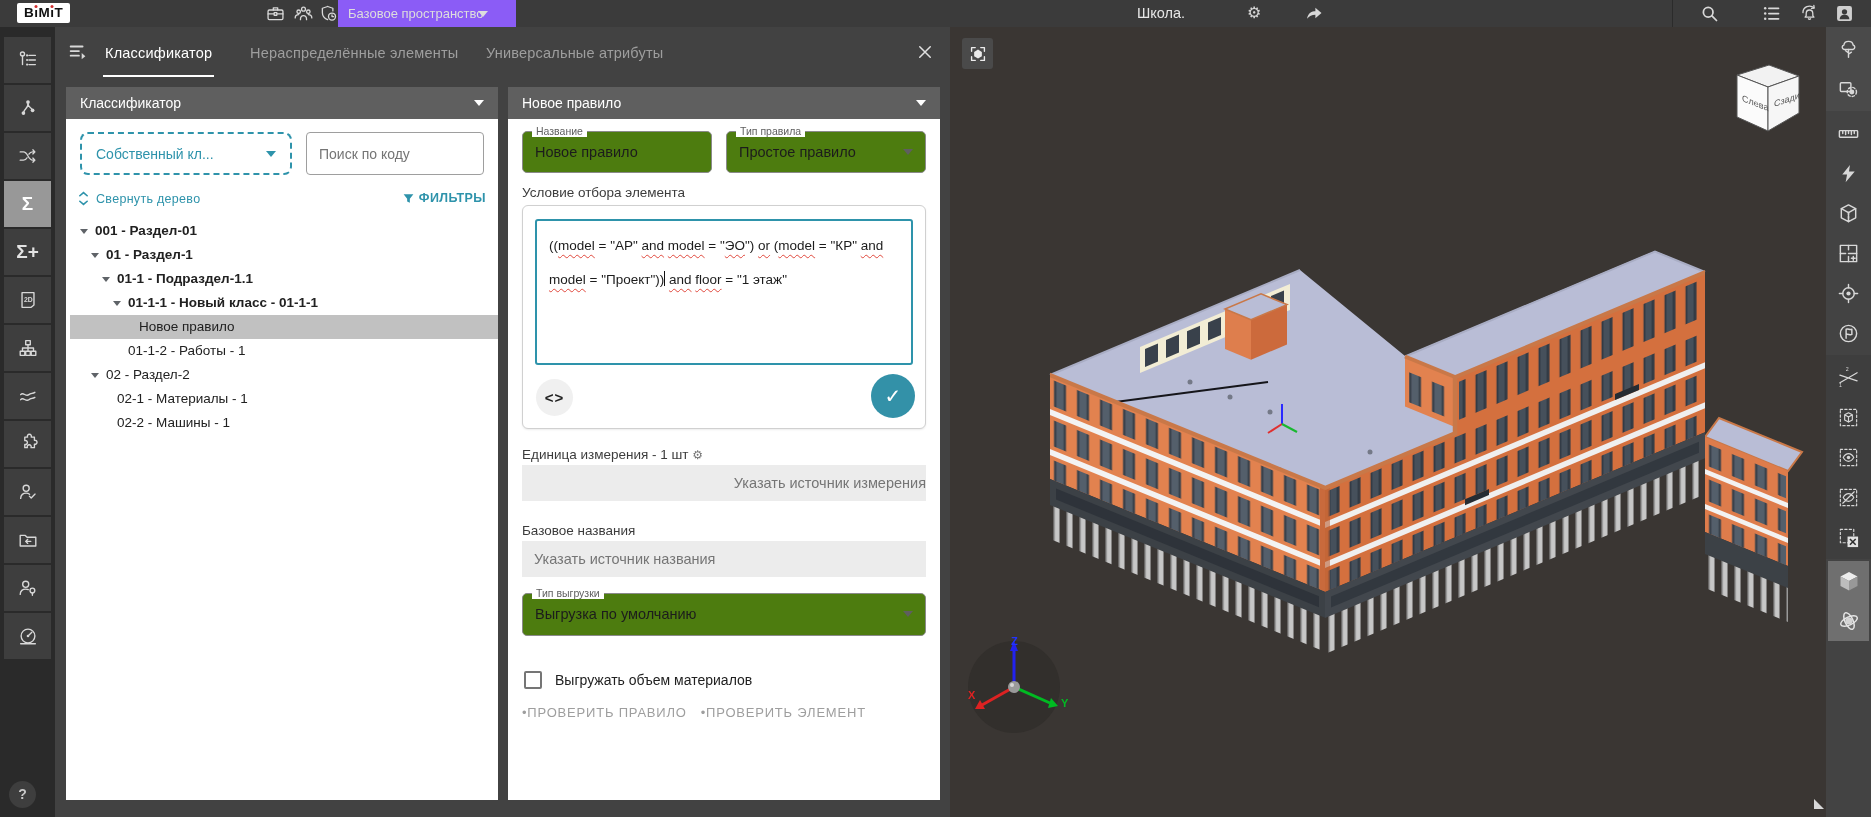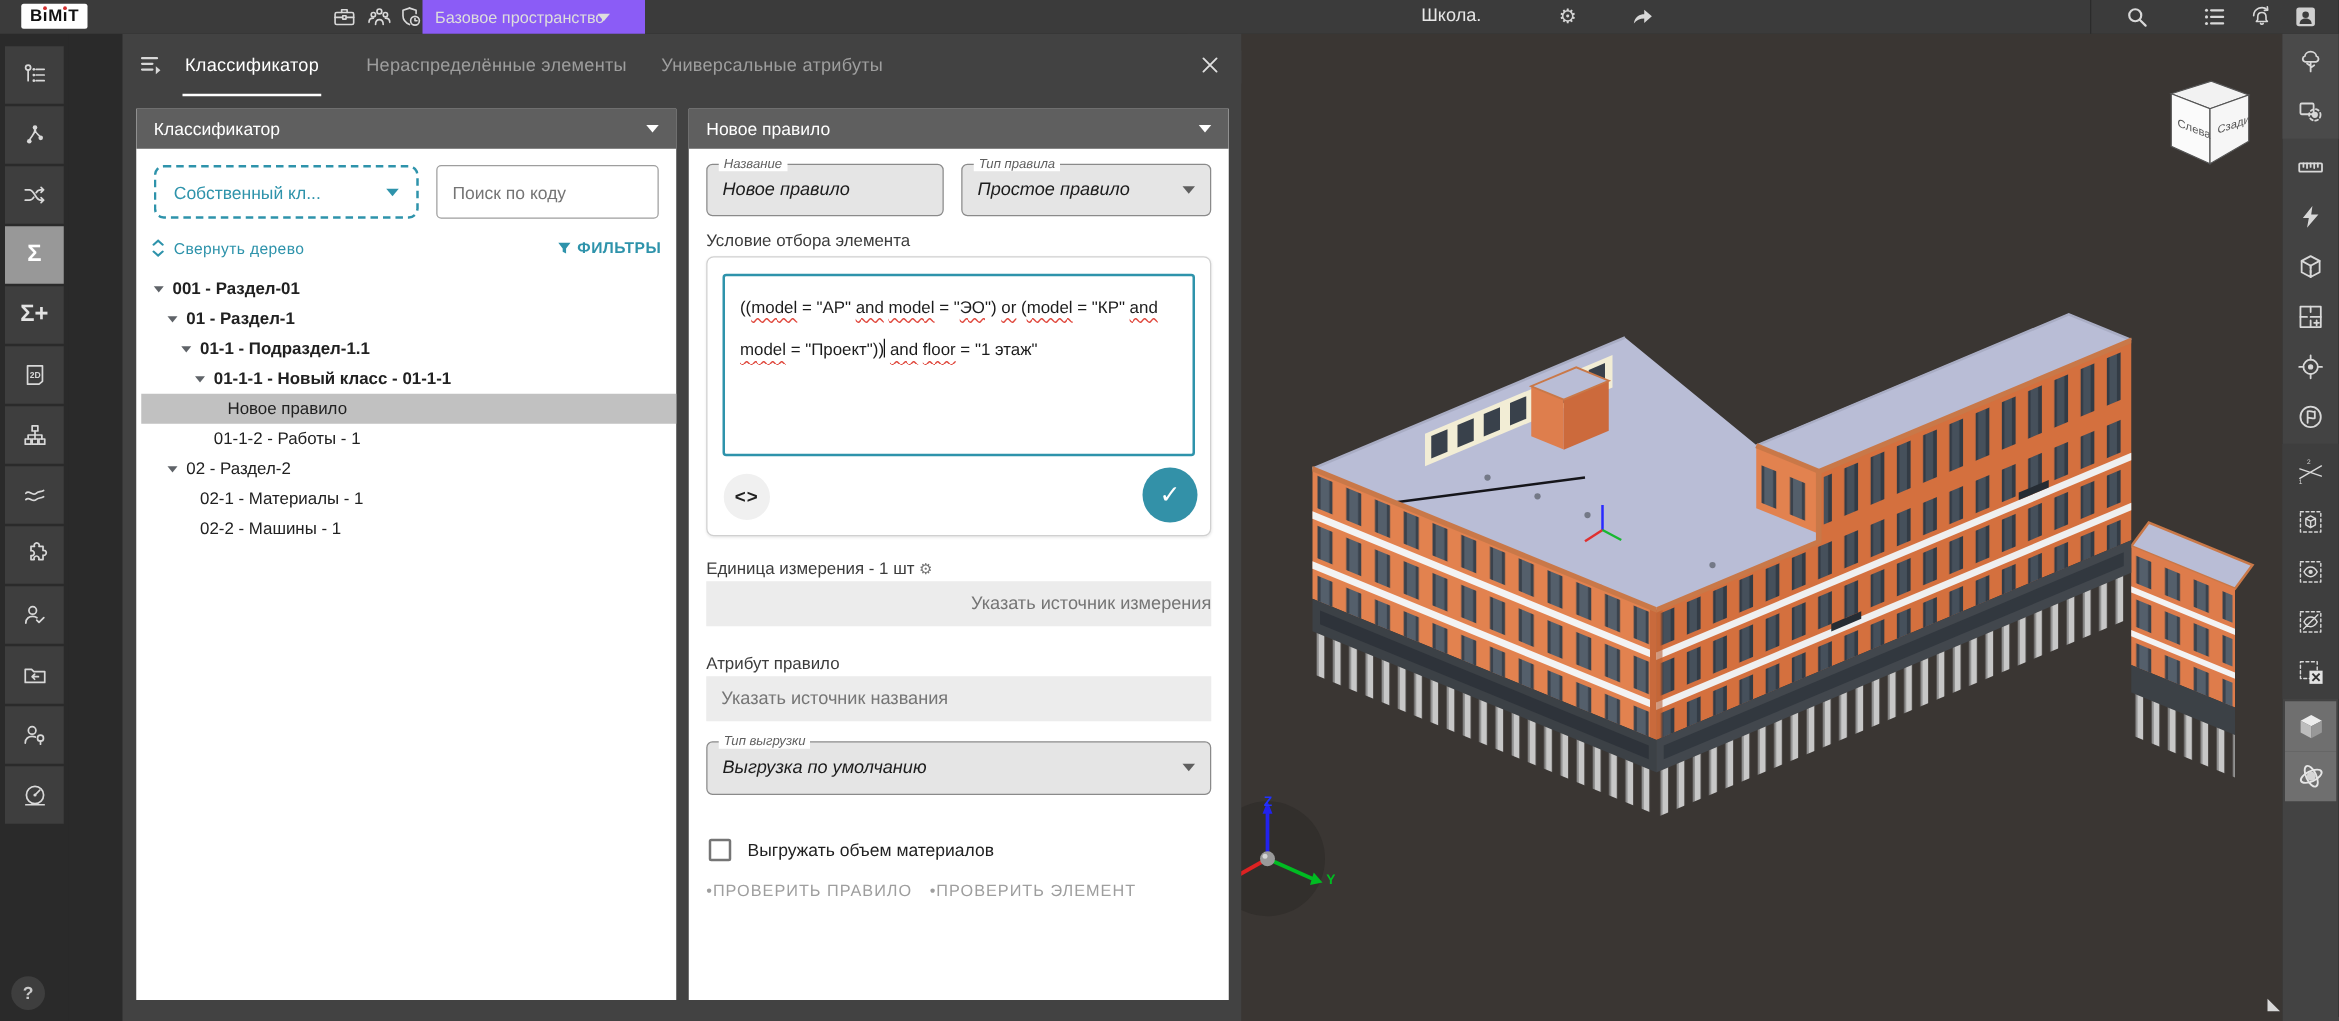"Классификатор" #panel { margin-left: 43px -> none }
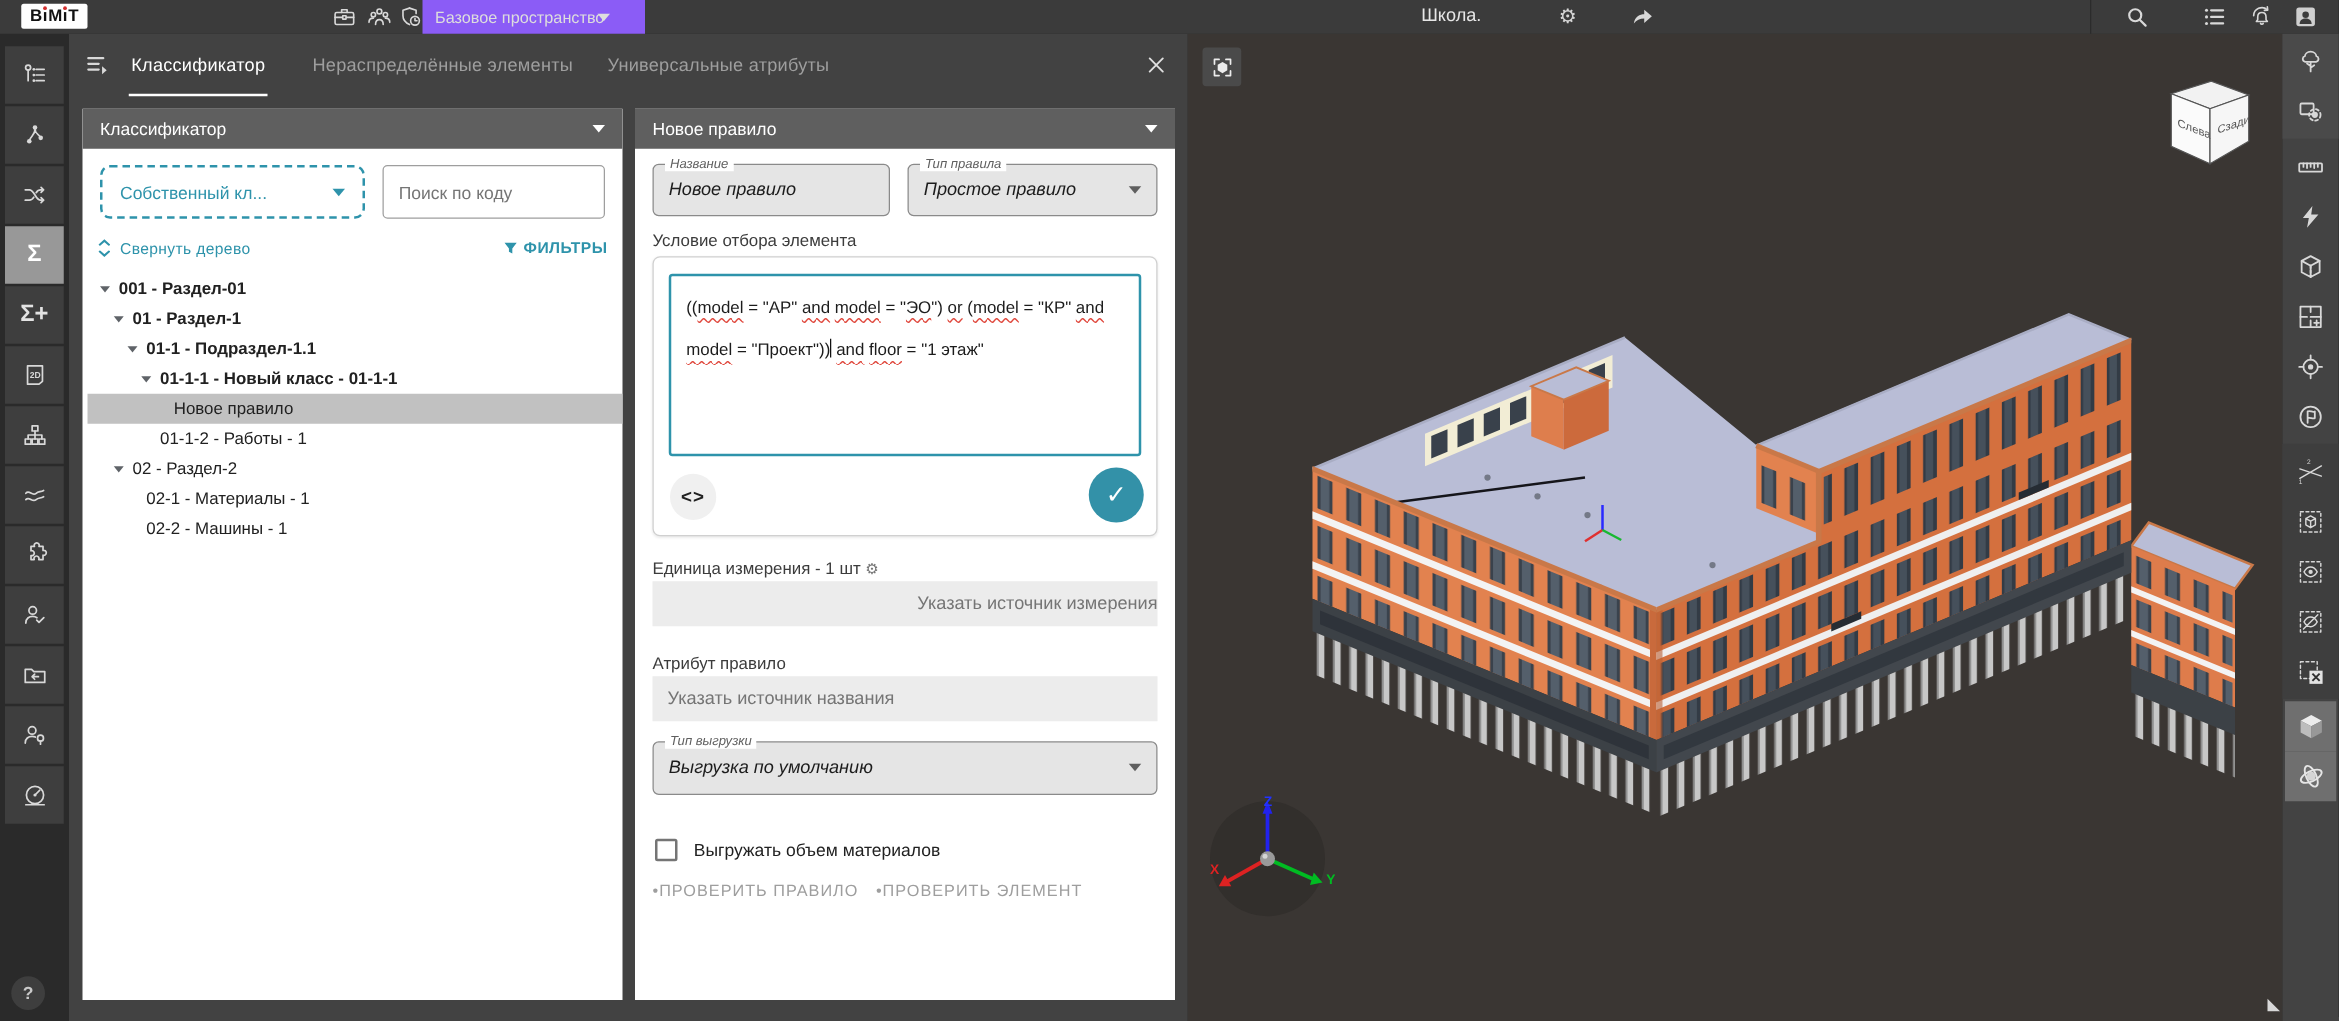"Название" .mfield { background: #e5e5e5 -> #4d7c0f; font-style: italic -> none }
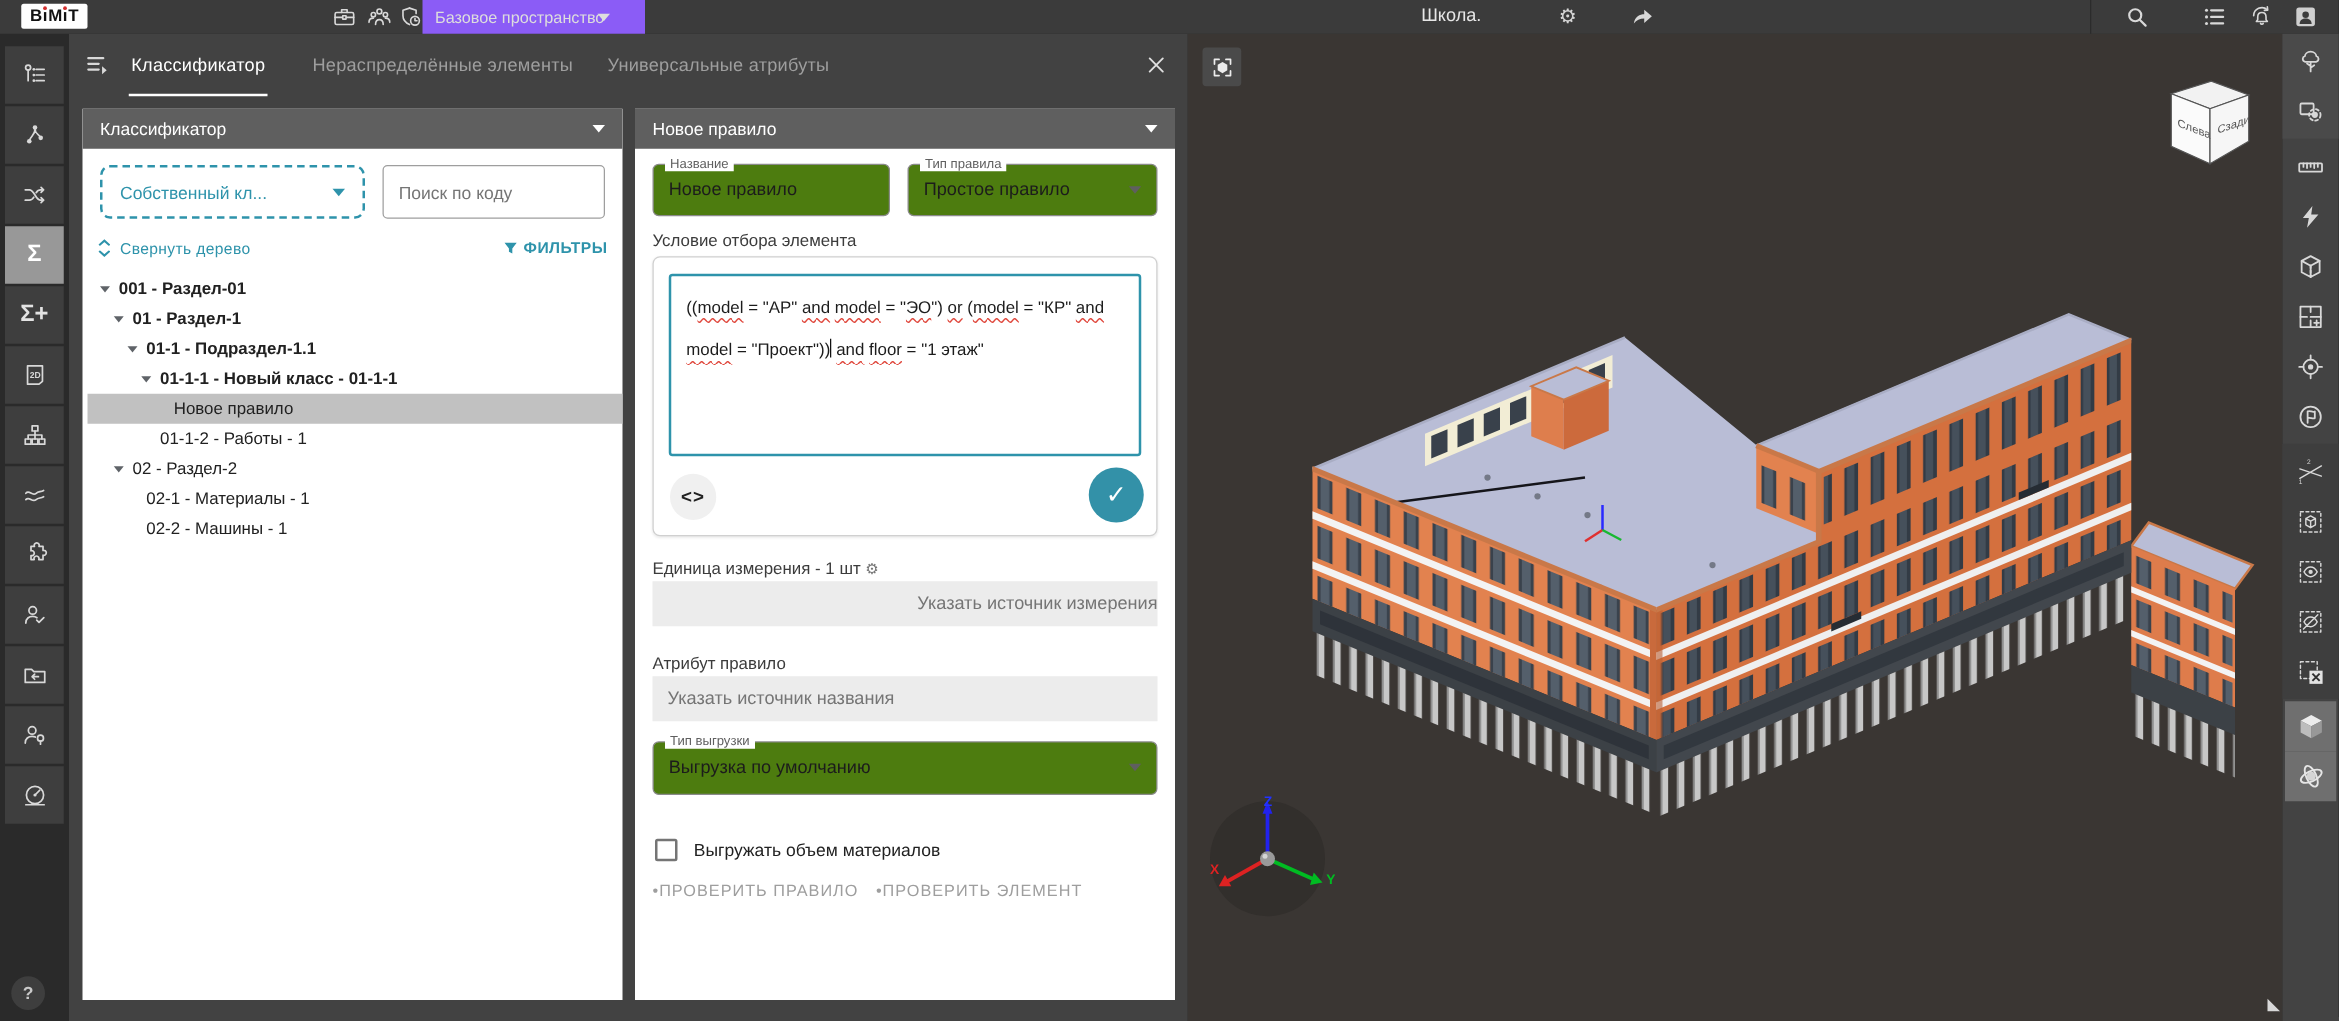"Атрибут правило" div.form-label { text: Атрибут правило -> Базовое названия }
